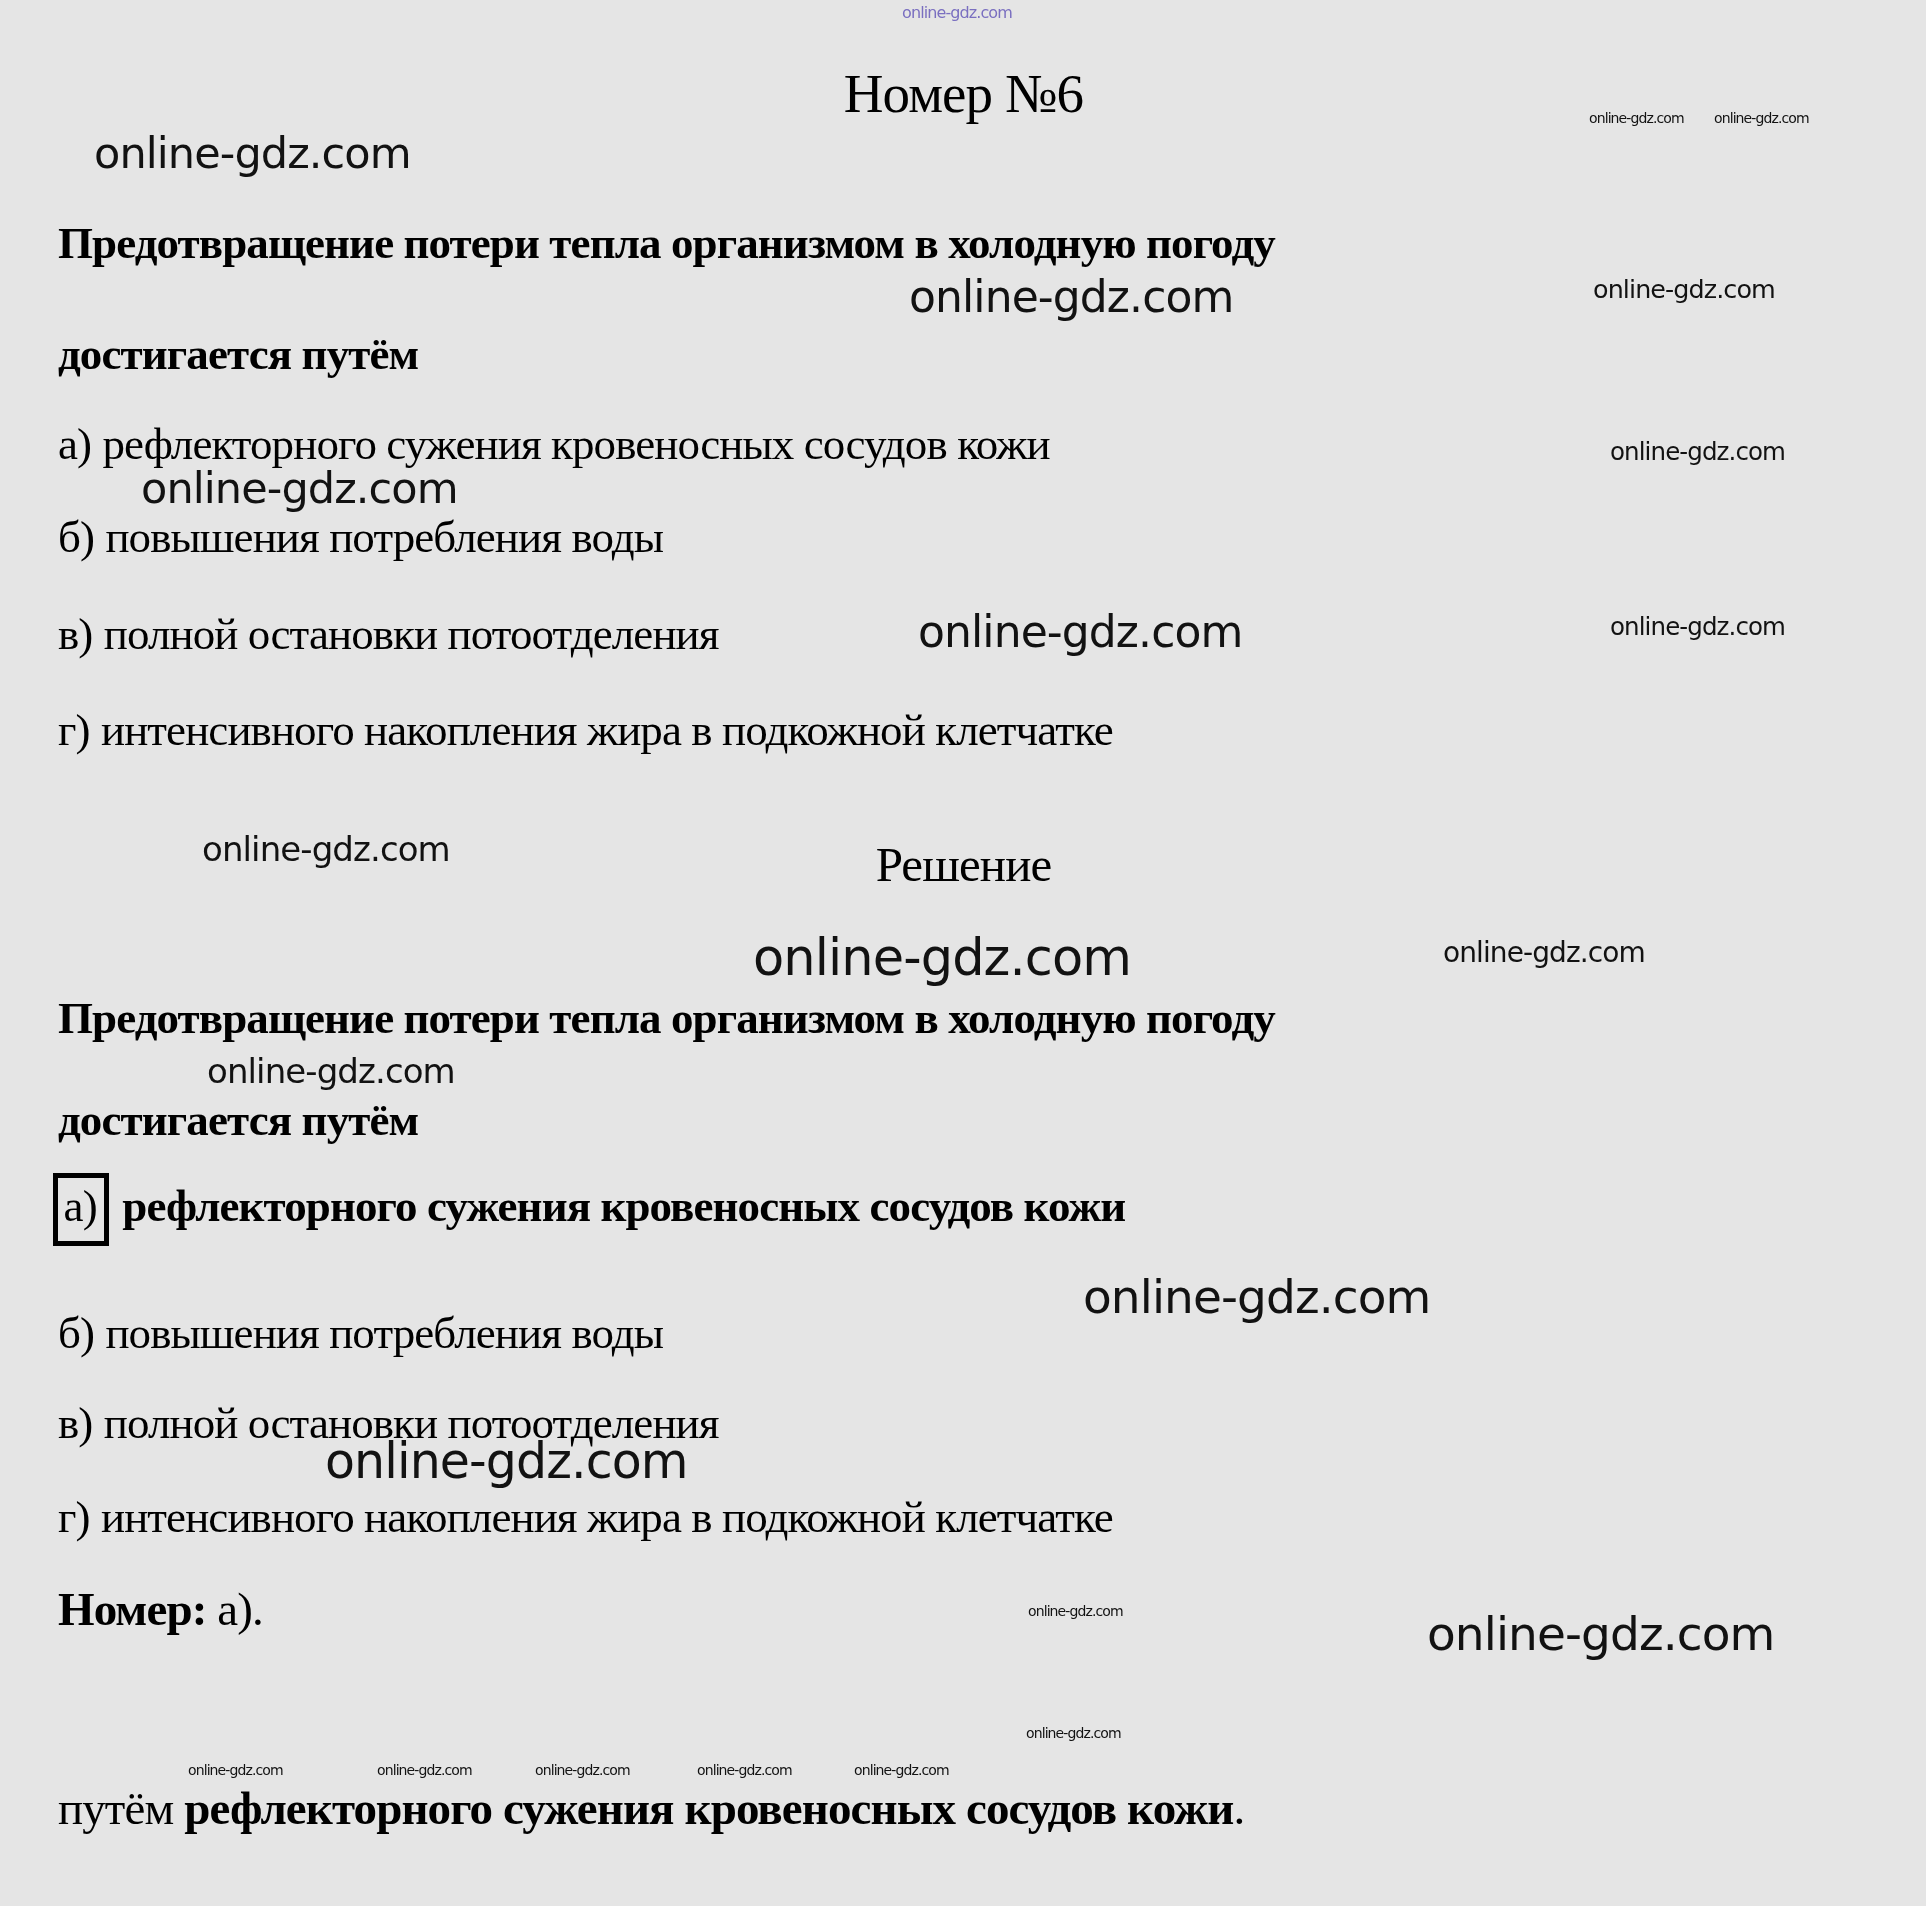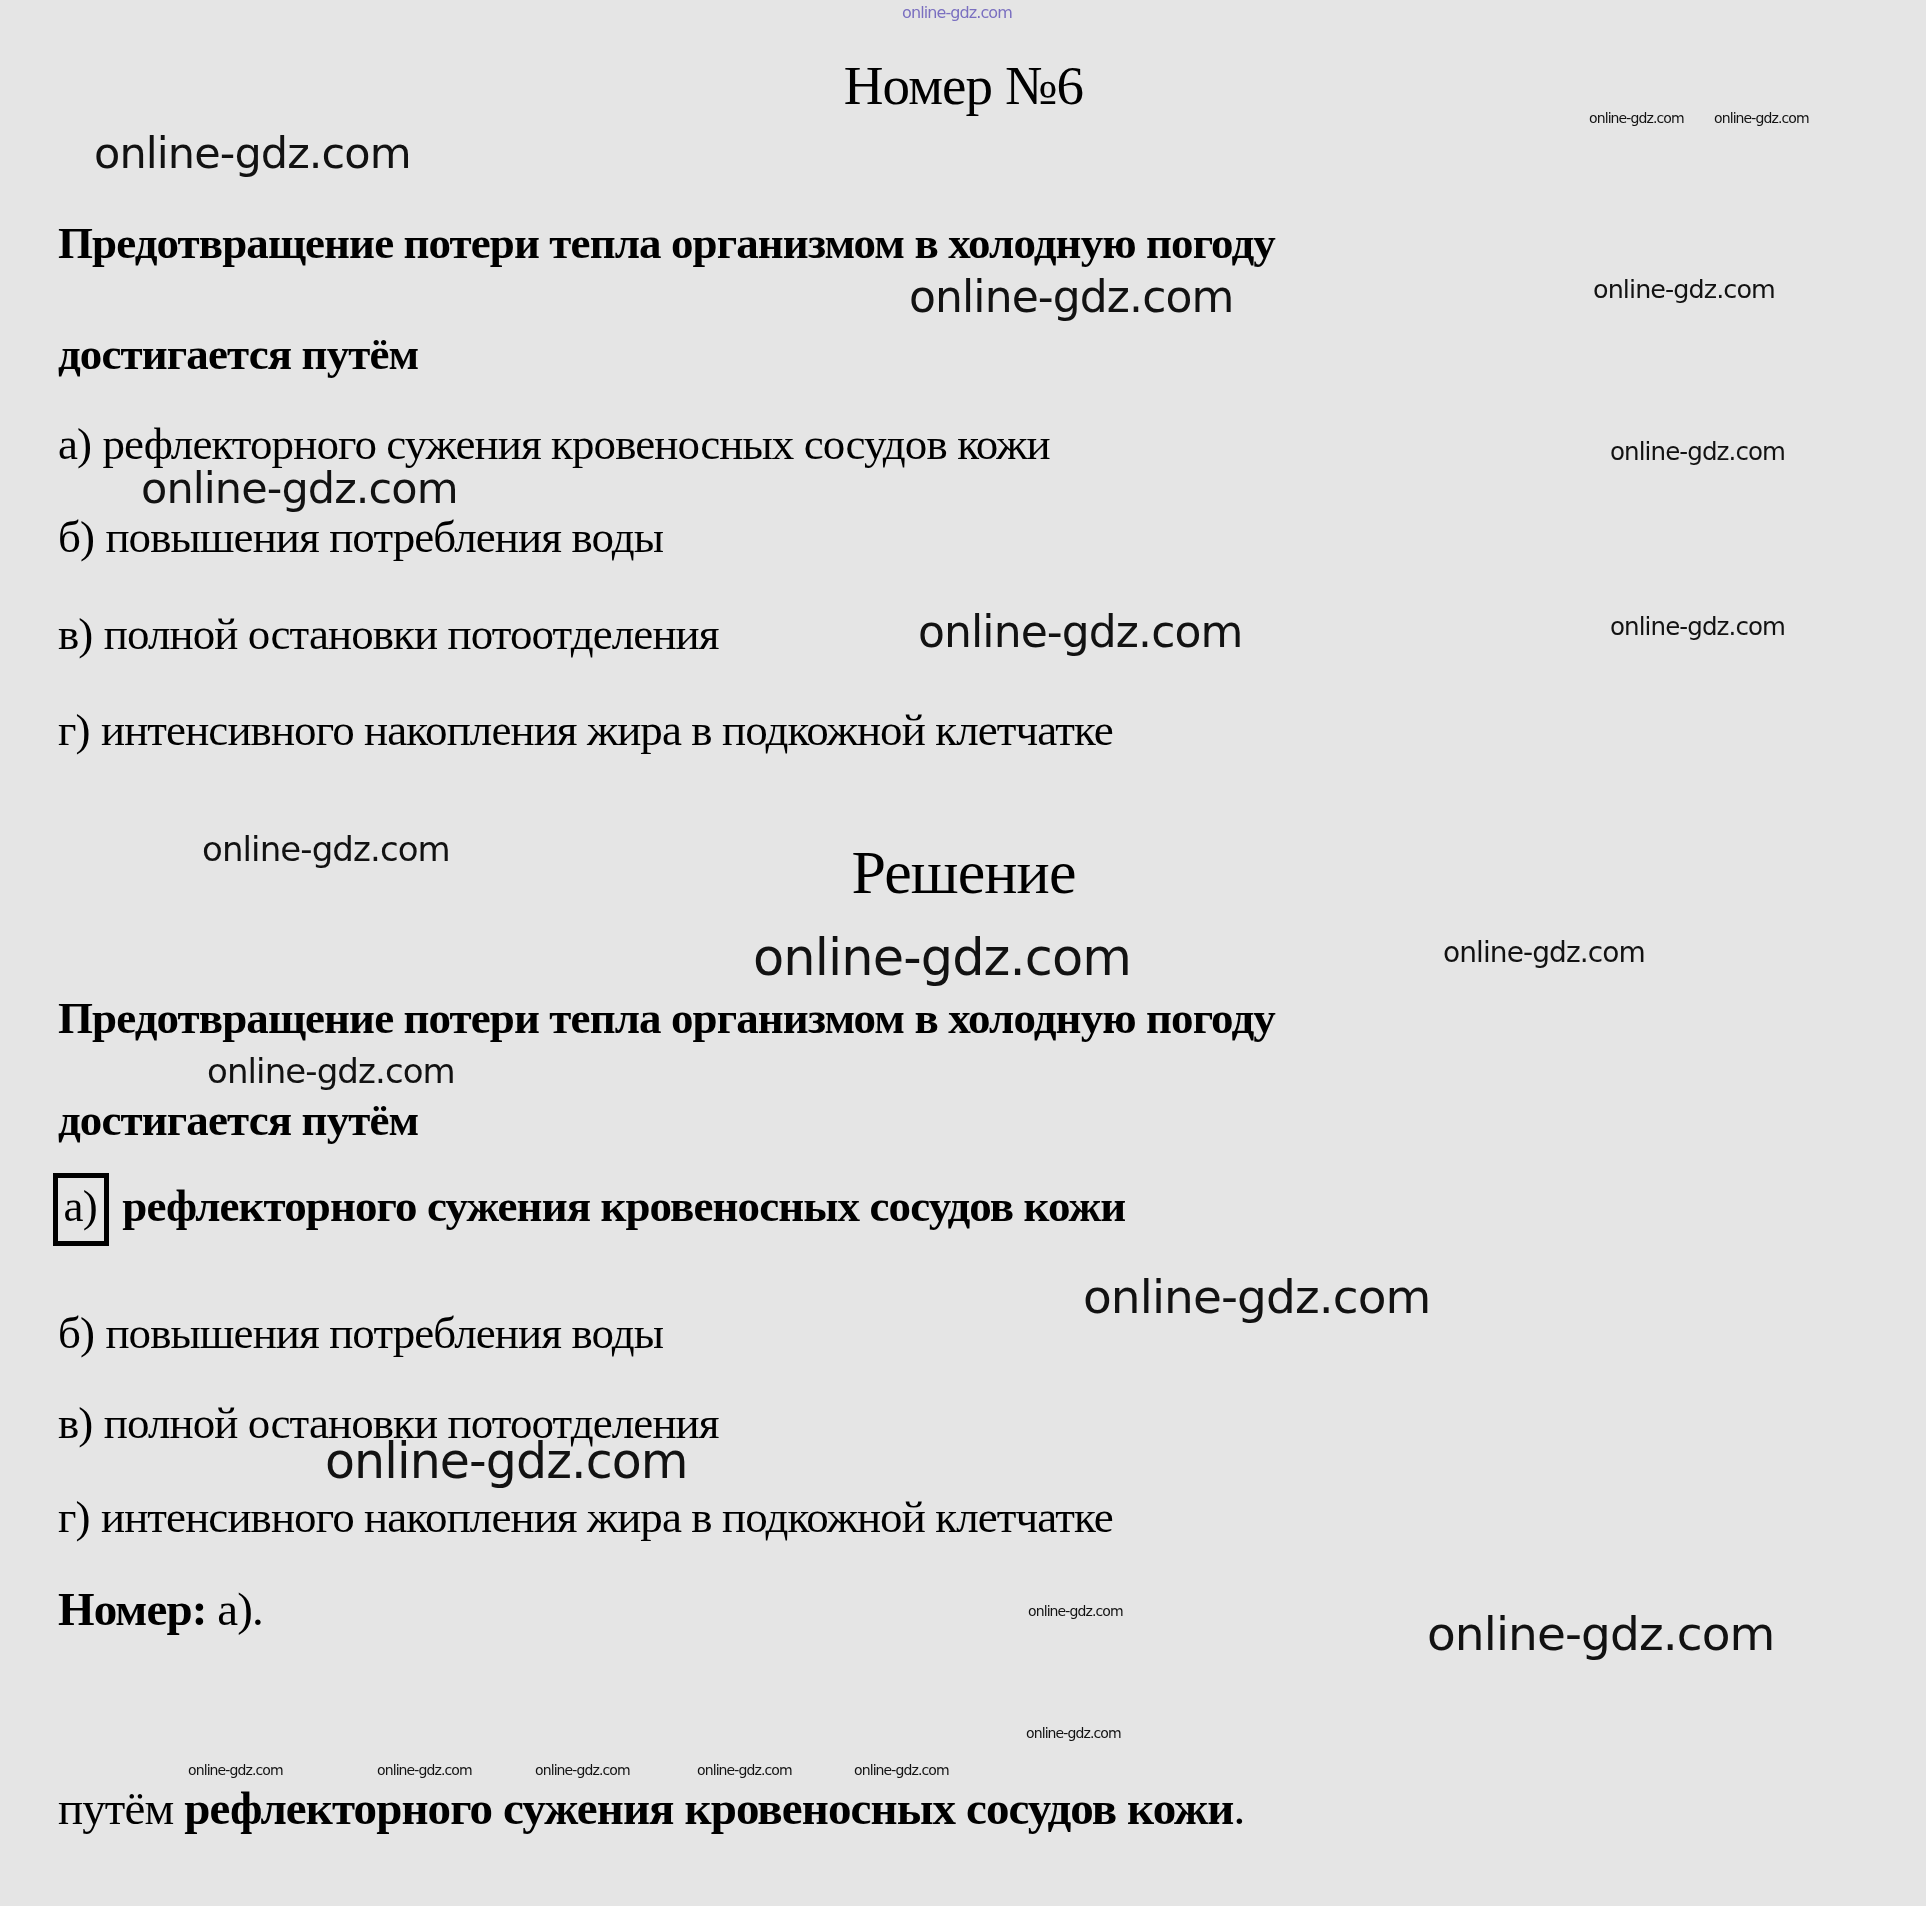"Номер №6" div.el { top: 56px -> 64px }
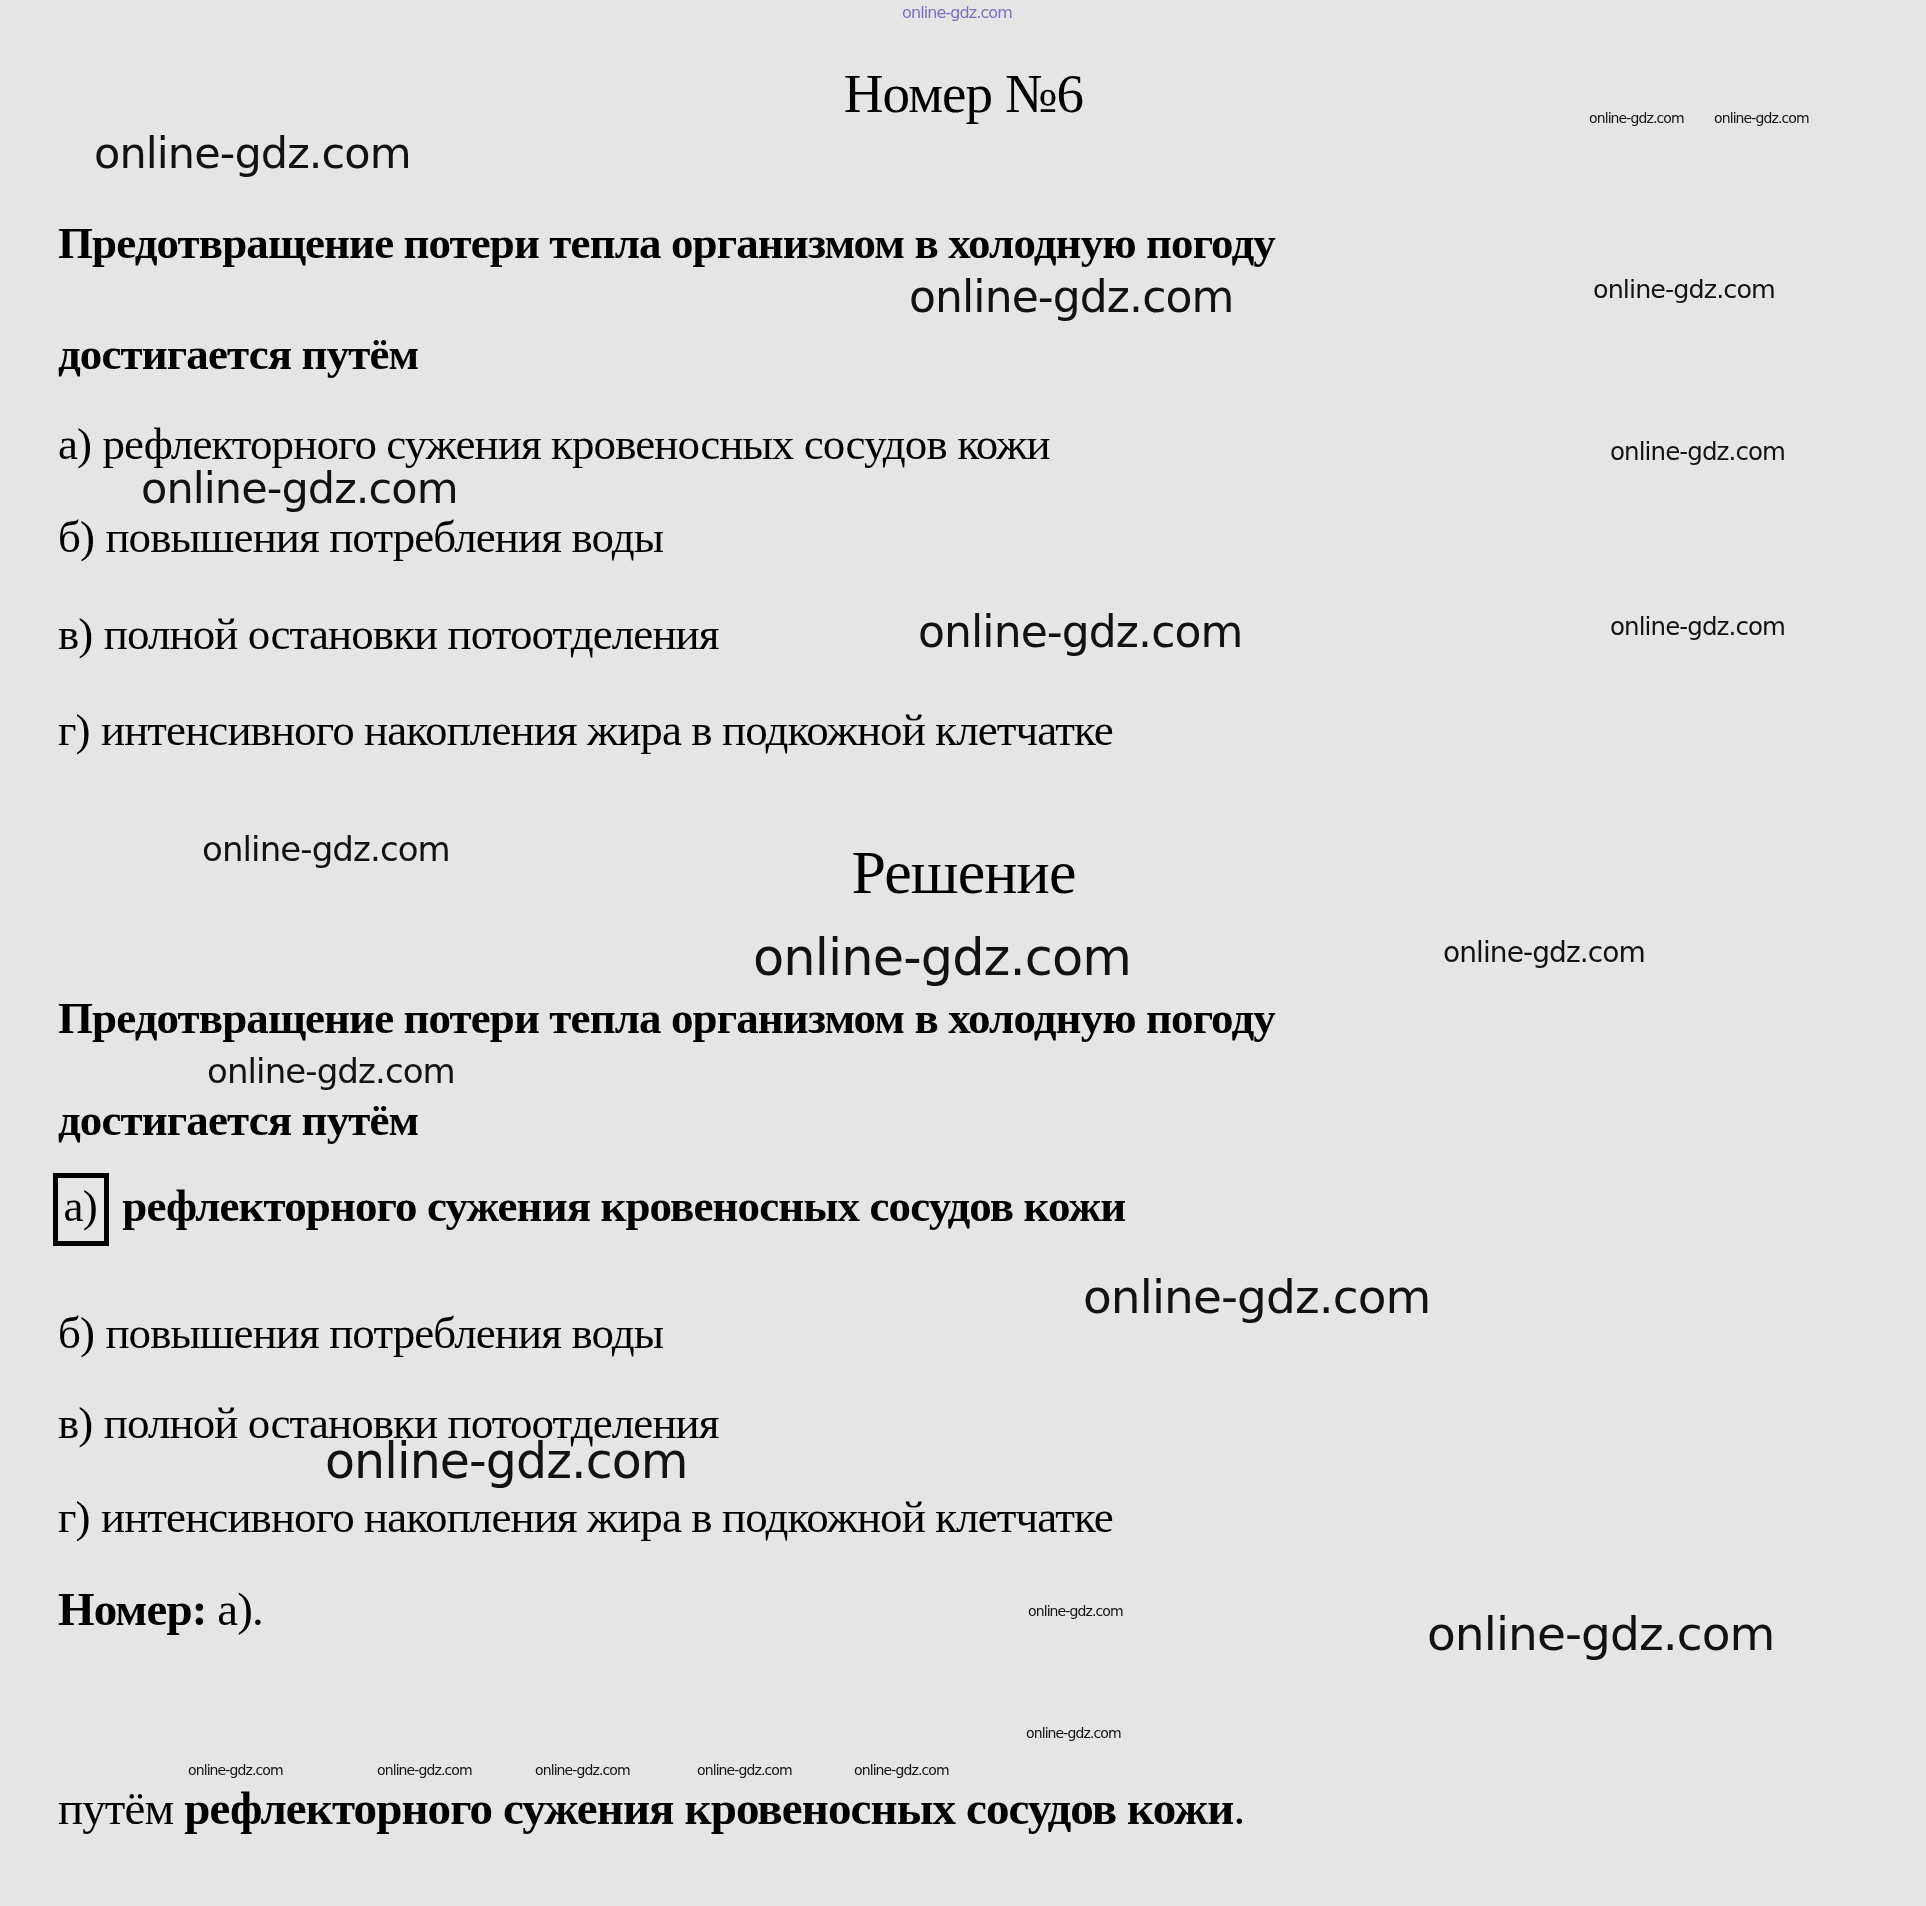"Решение" div.el { font-size: 62px -> 49px }
